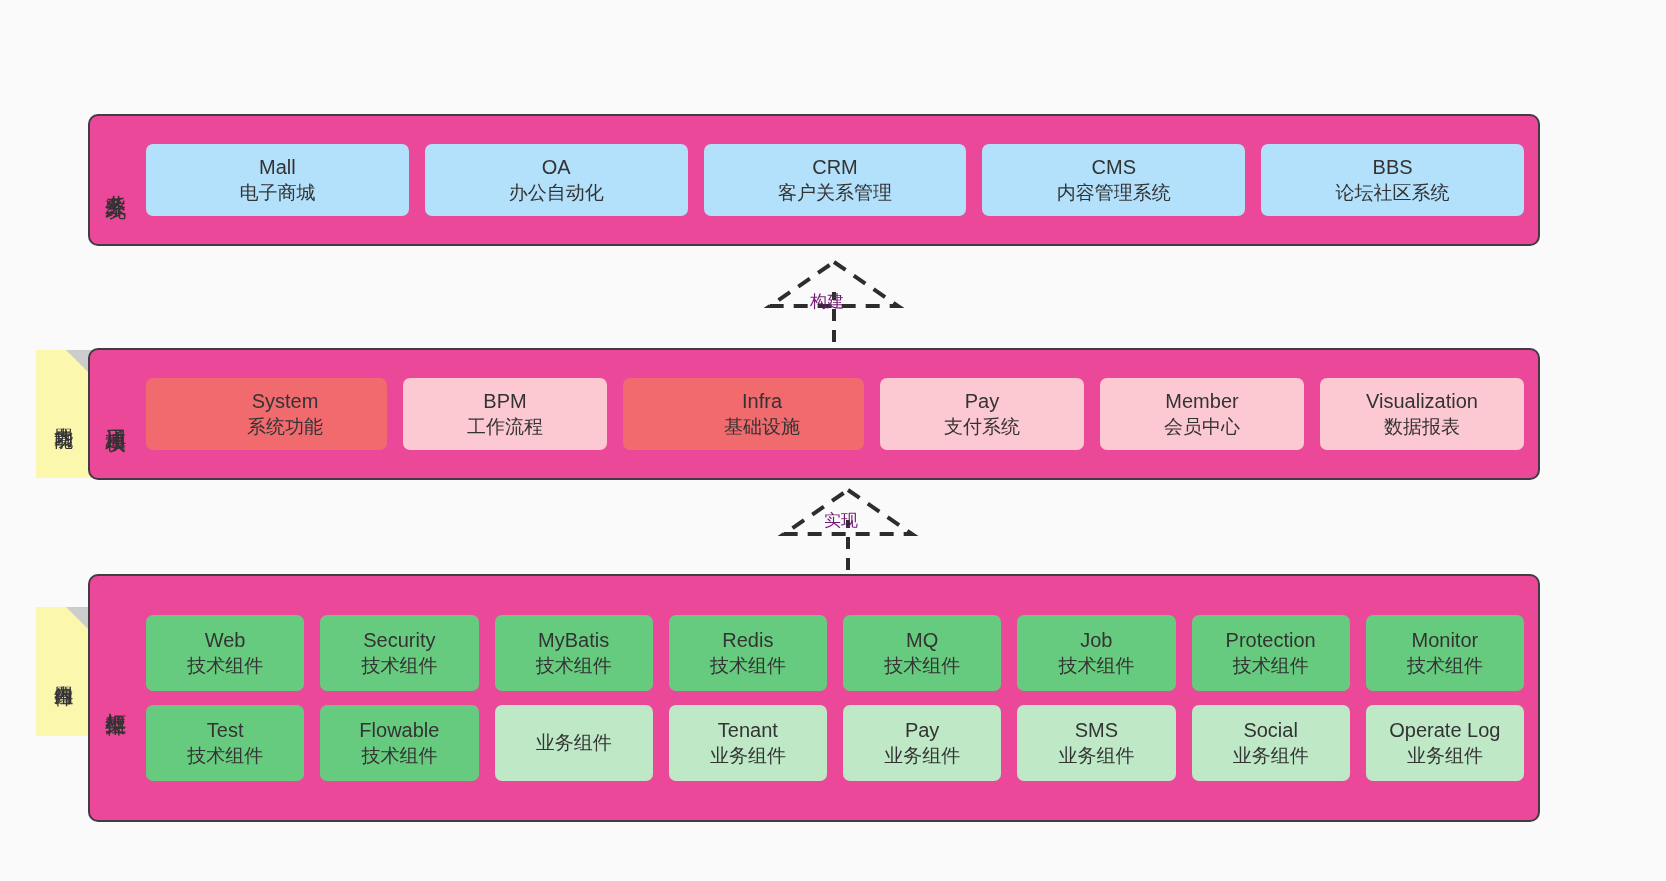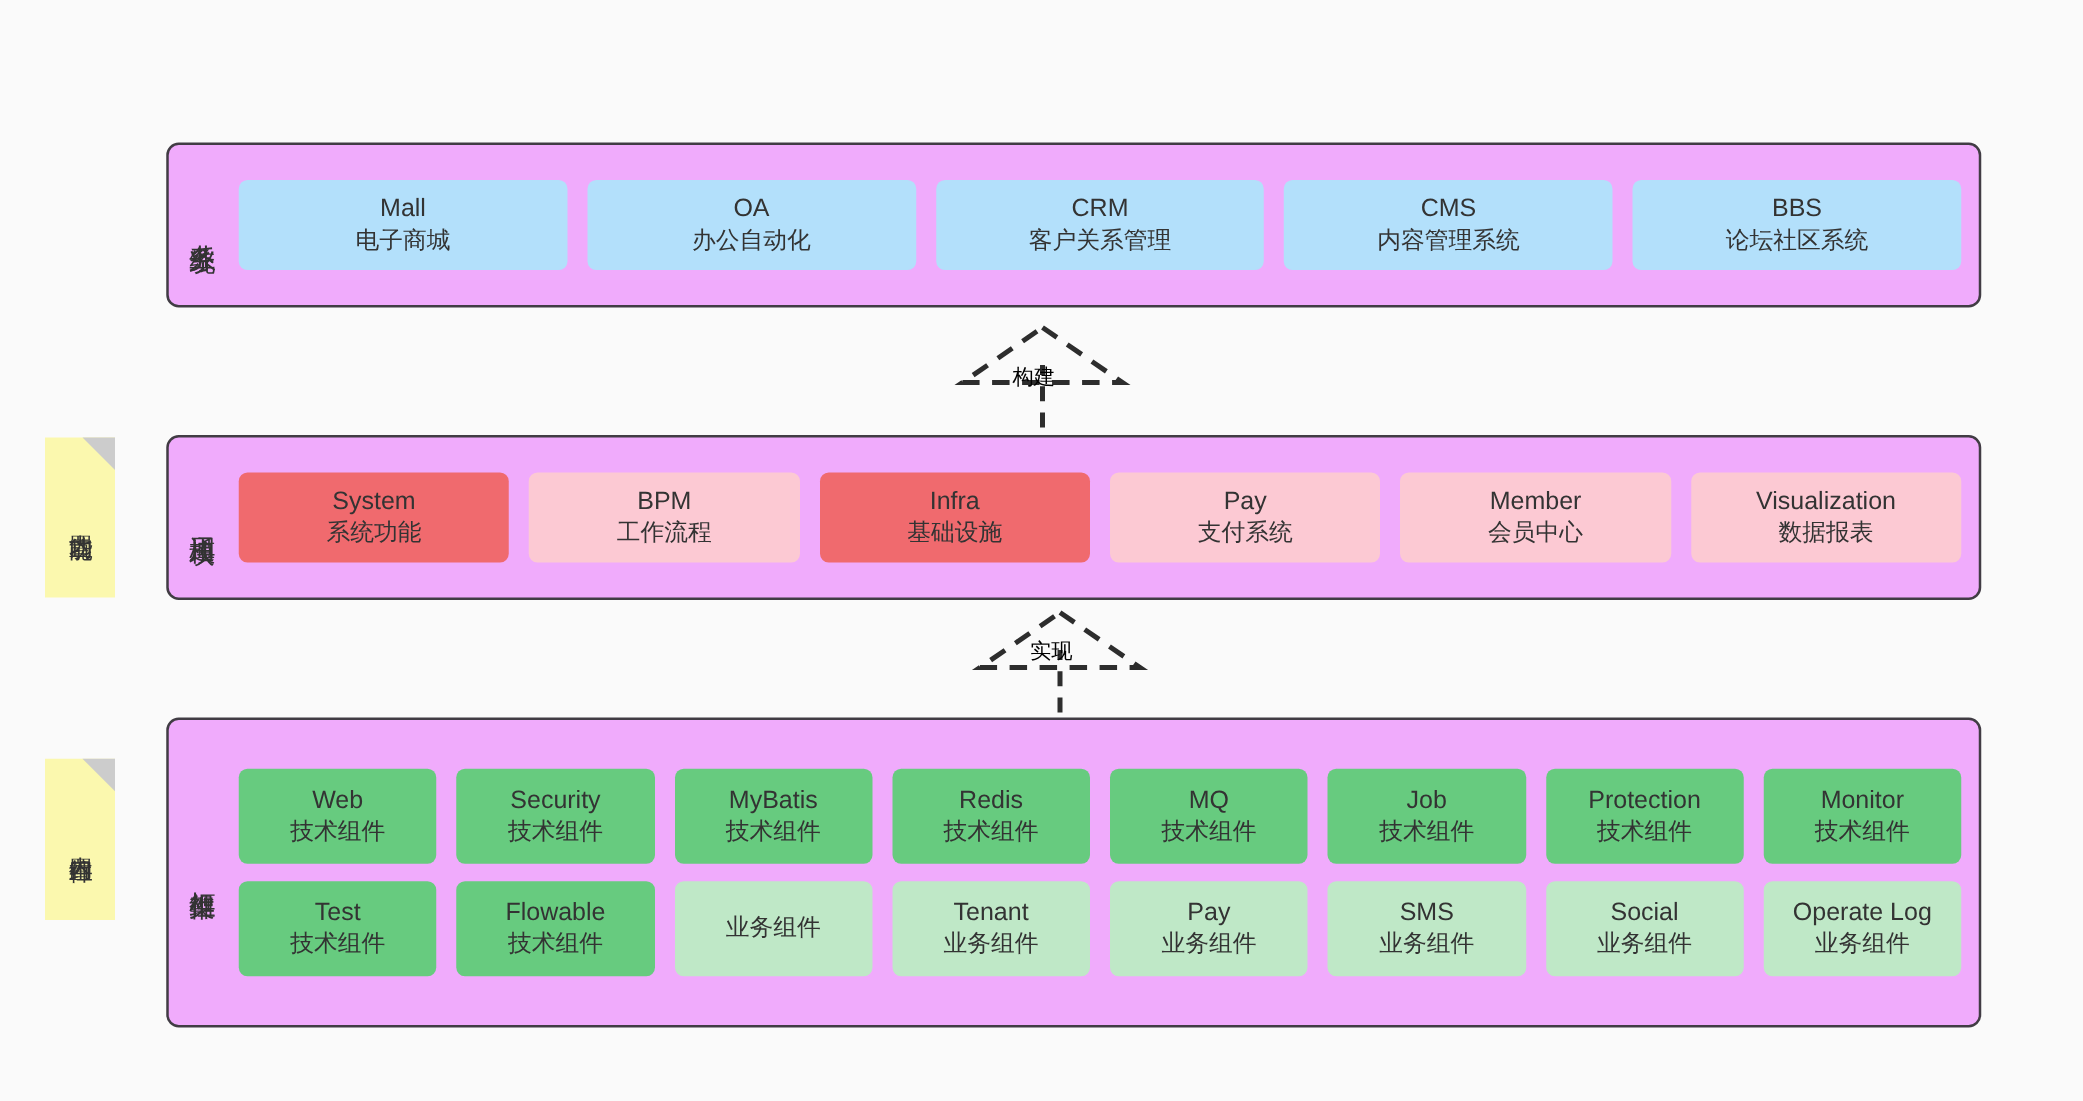"Mall" .layer { background: #f0abfc -> #ec4899; margin-left: 45px -> none }
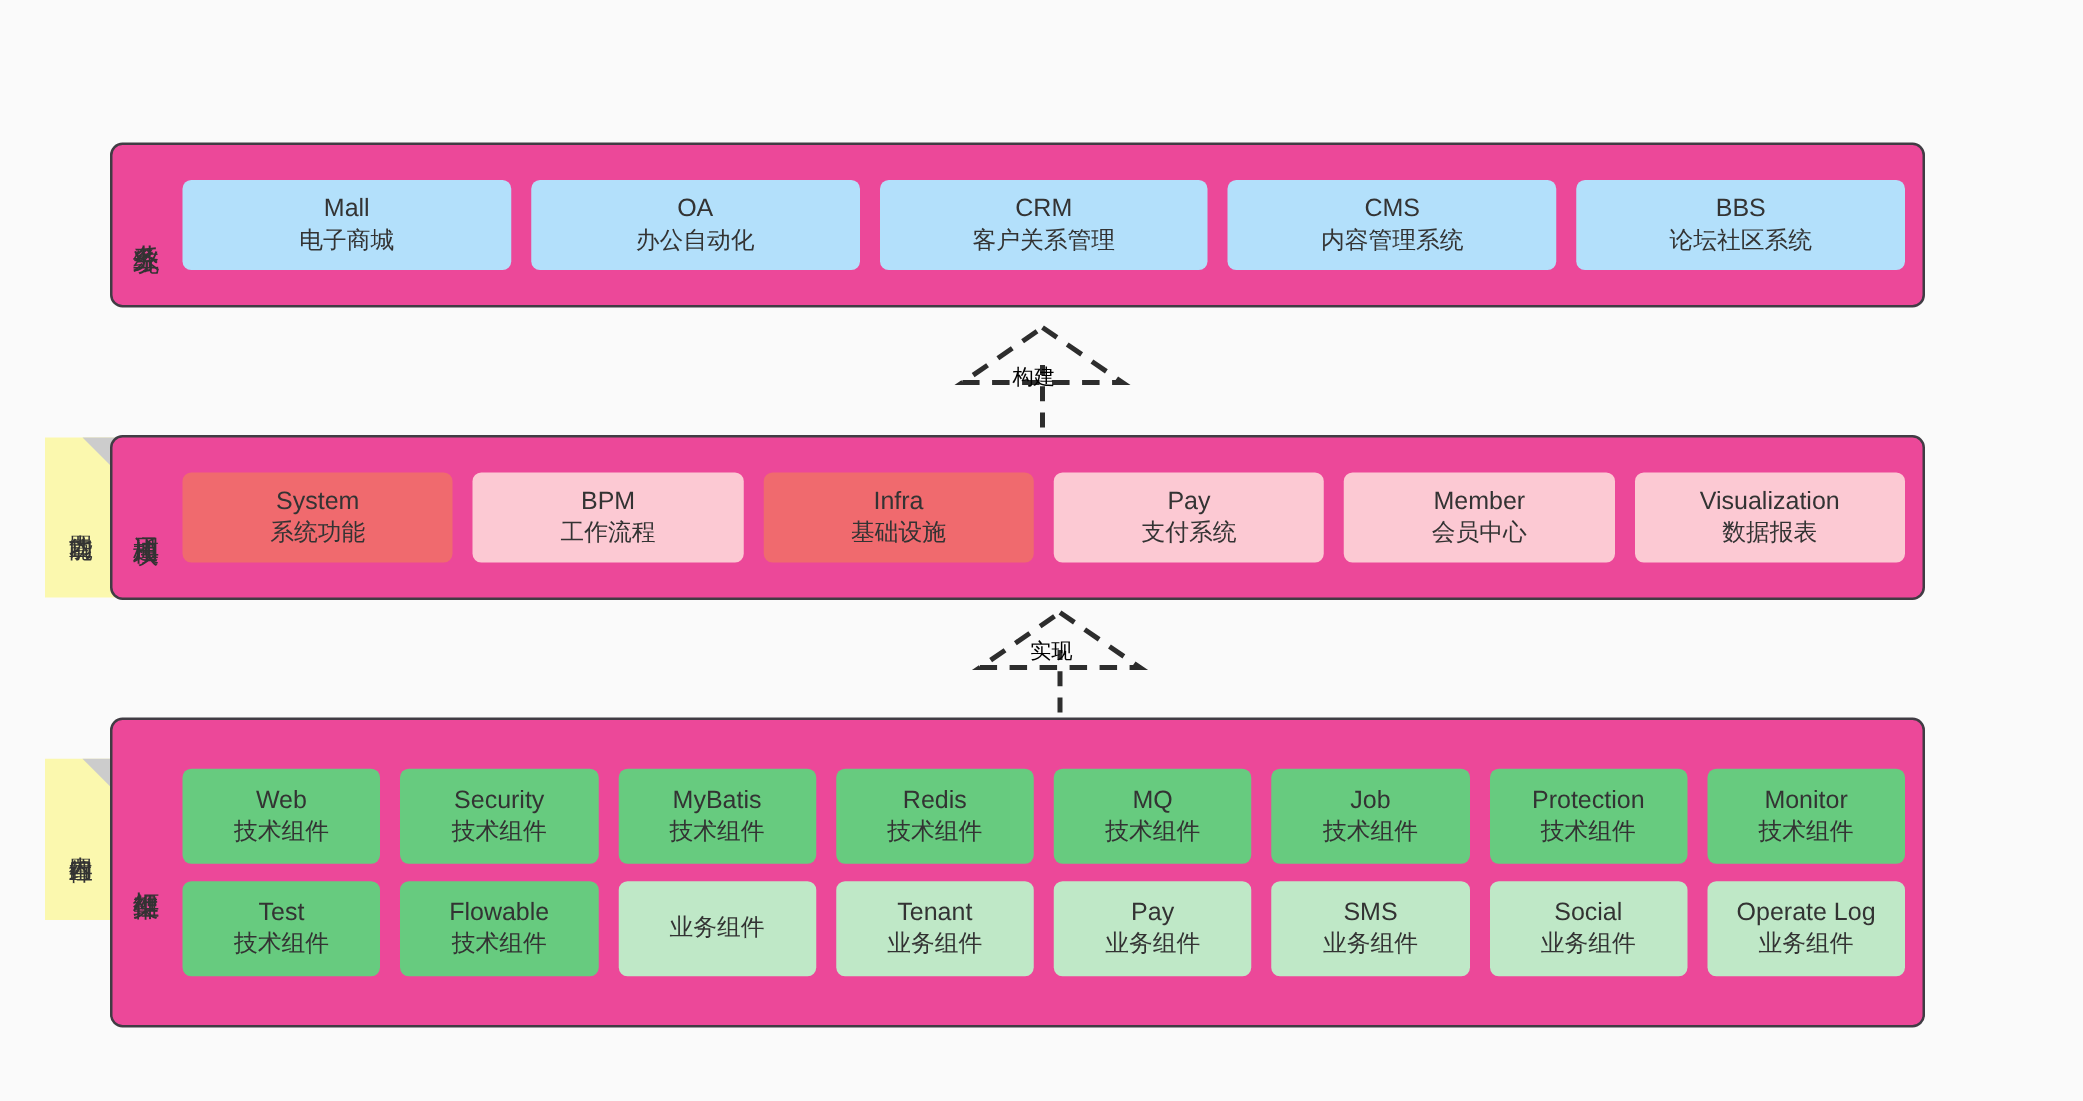"构建" .arrow-label { color: #000000 -> #701a75 }
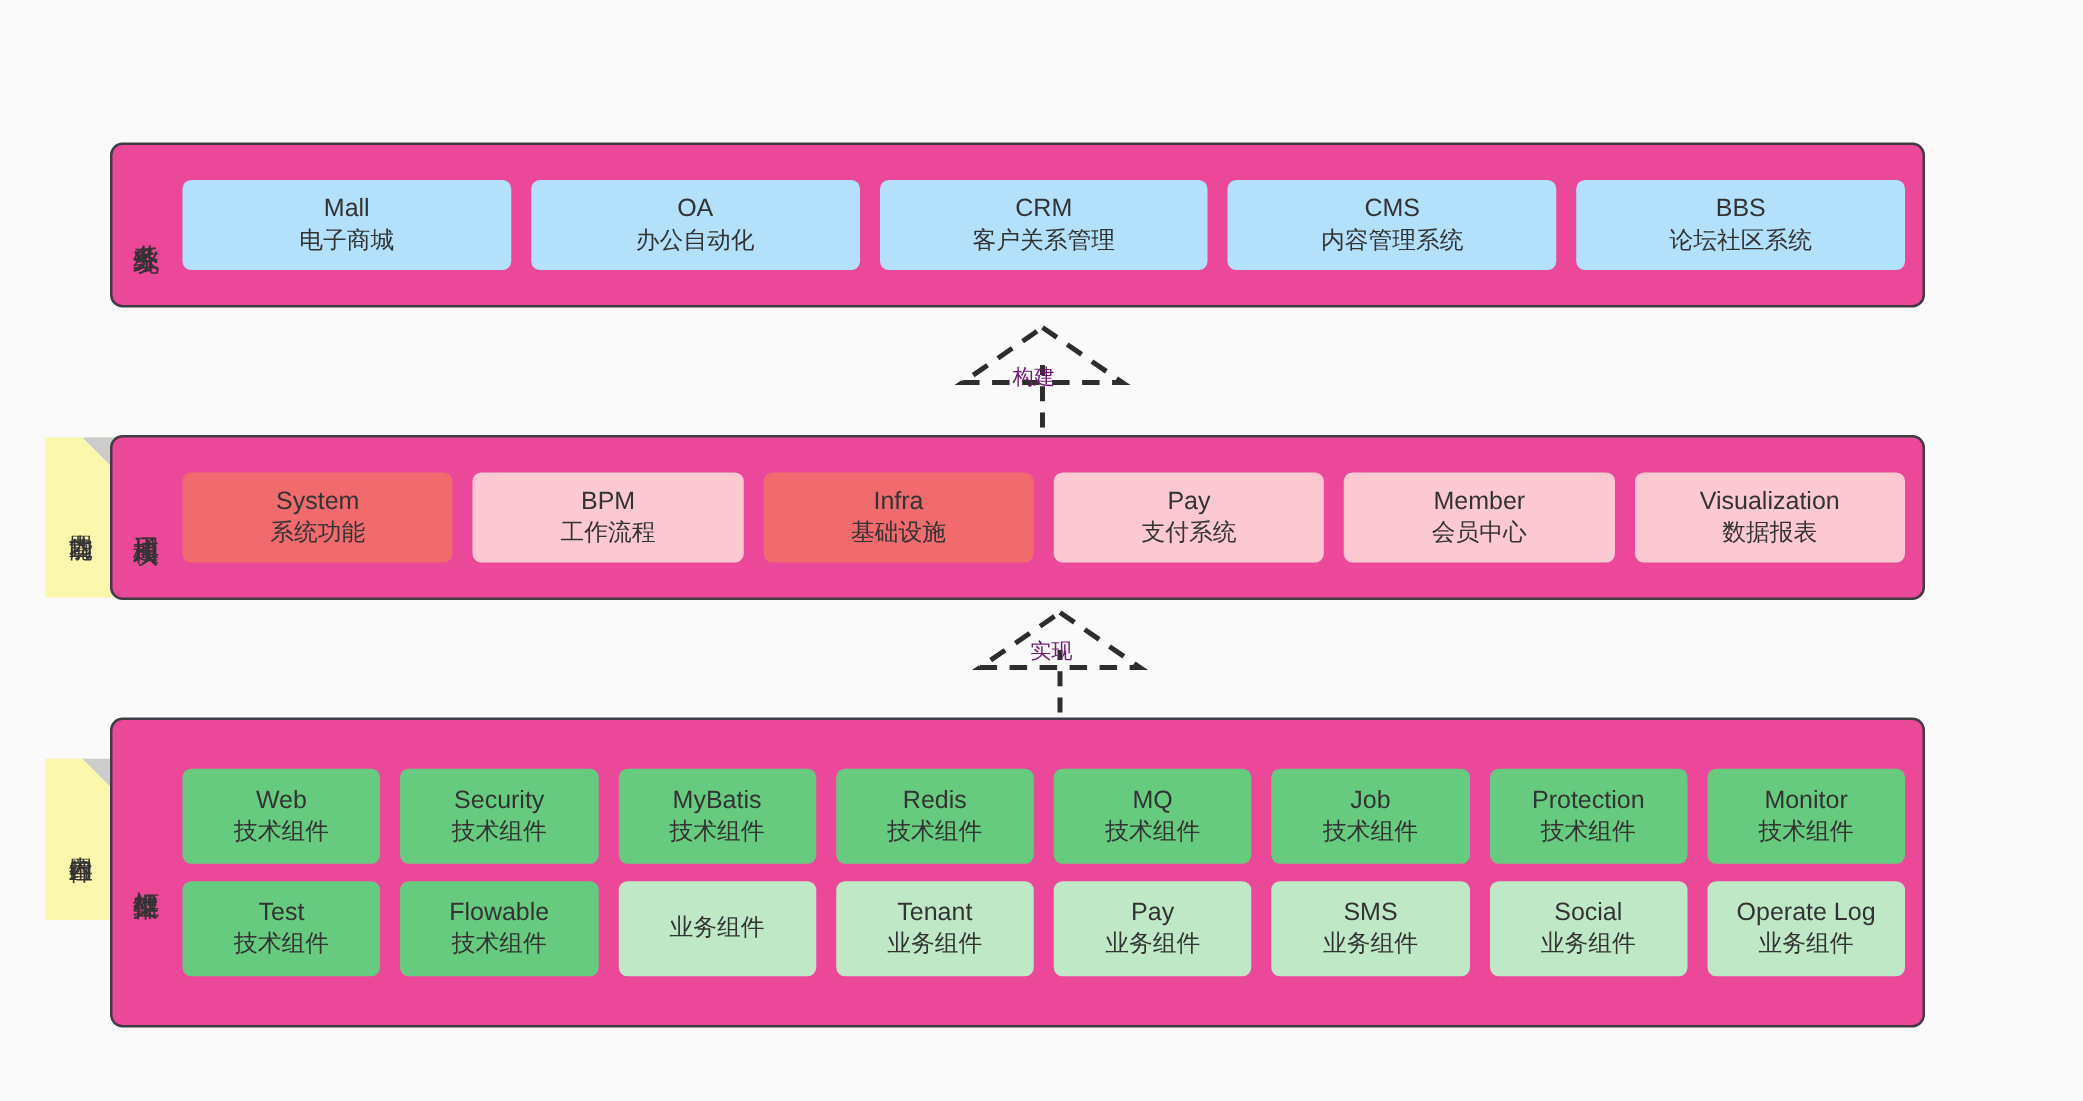"System" .c-red { padding-left: none -> 43px }
